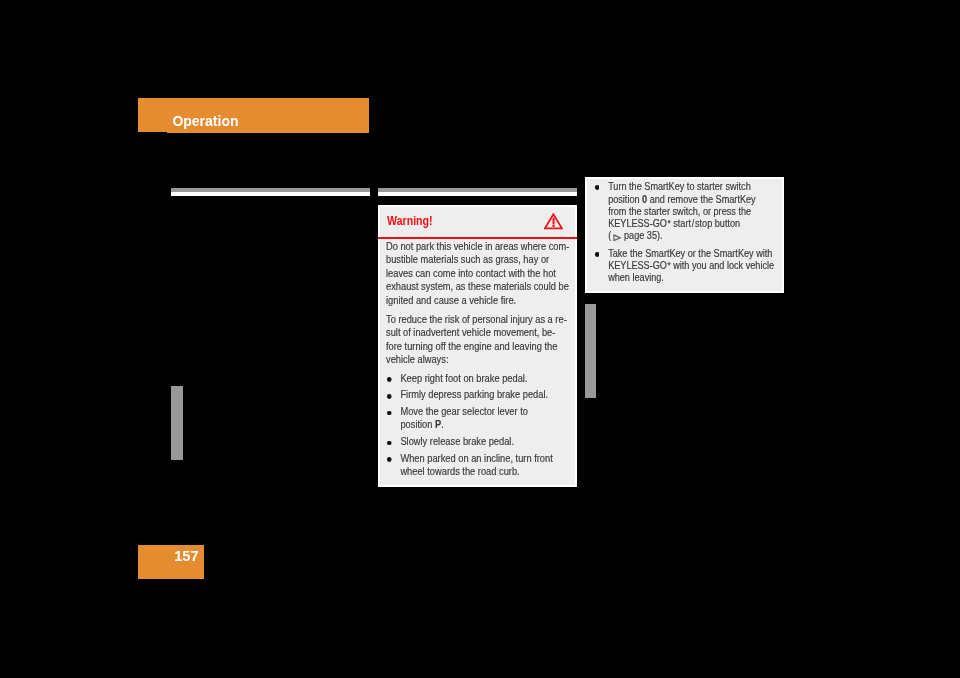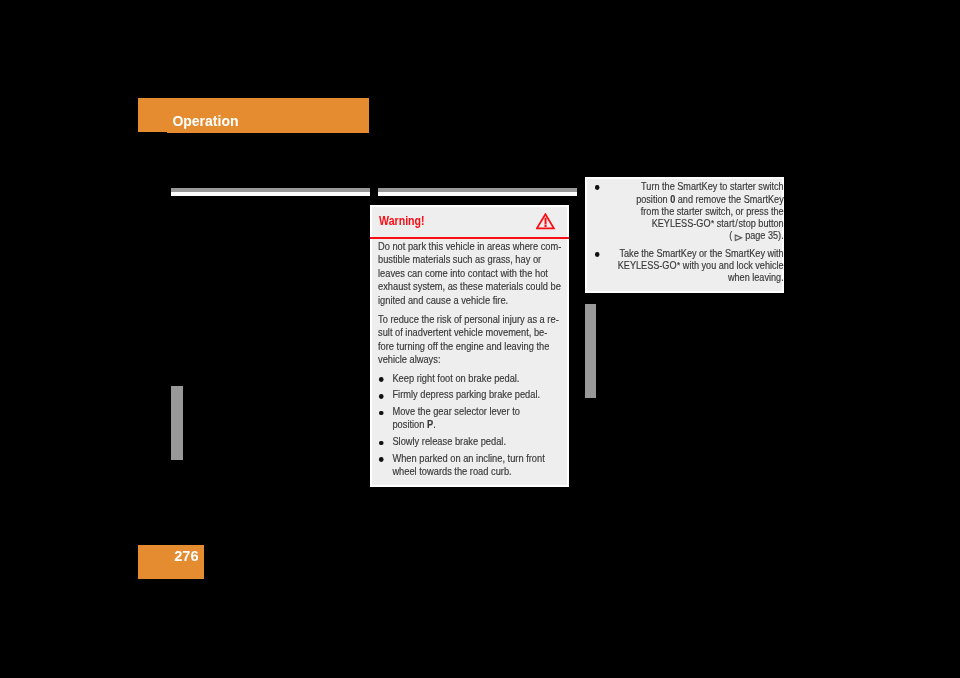"Turn the SmartKey to starter" .notebox { text-align: right -> none }
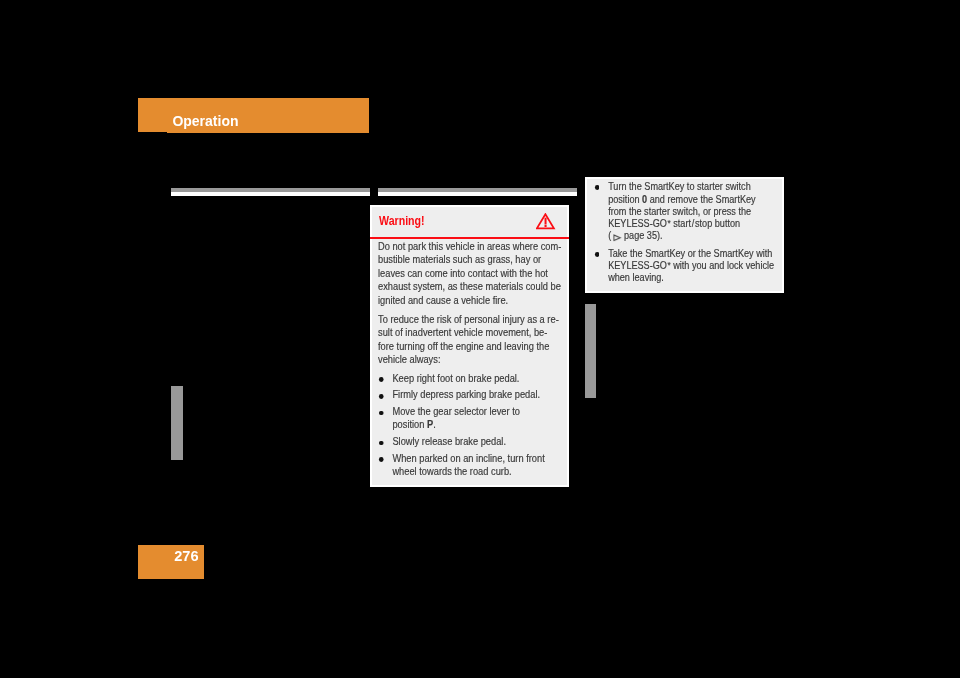"Warning!" .warnbox { left: 370px -> 378px }
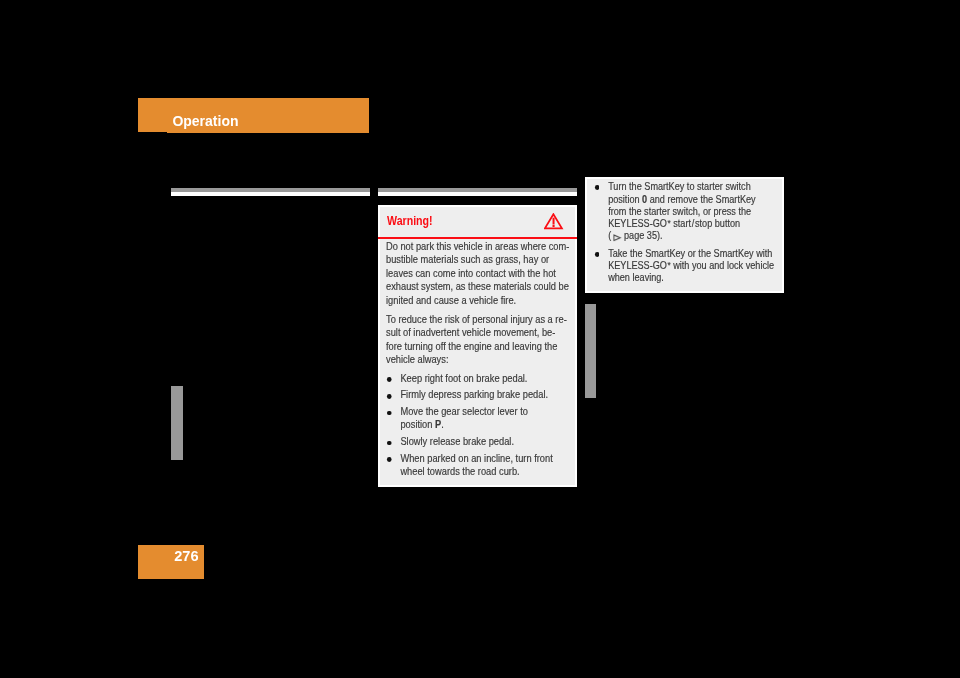"276" span { text: 276 -> 157 }
